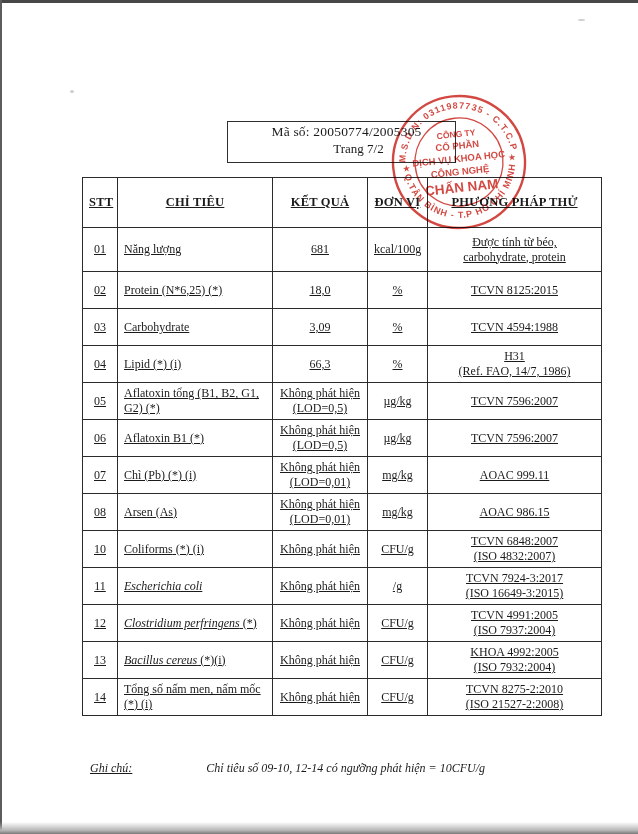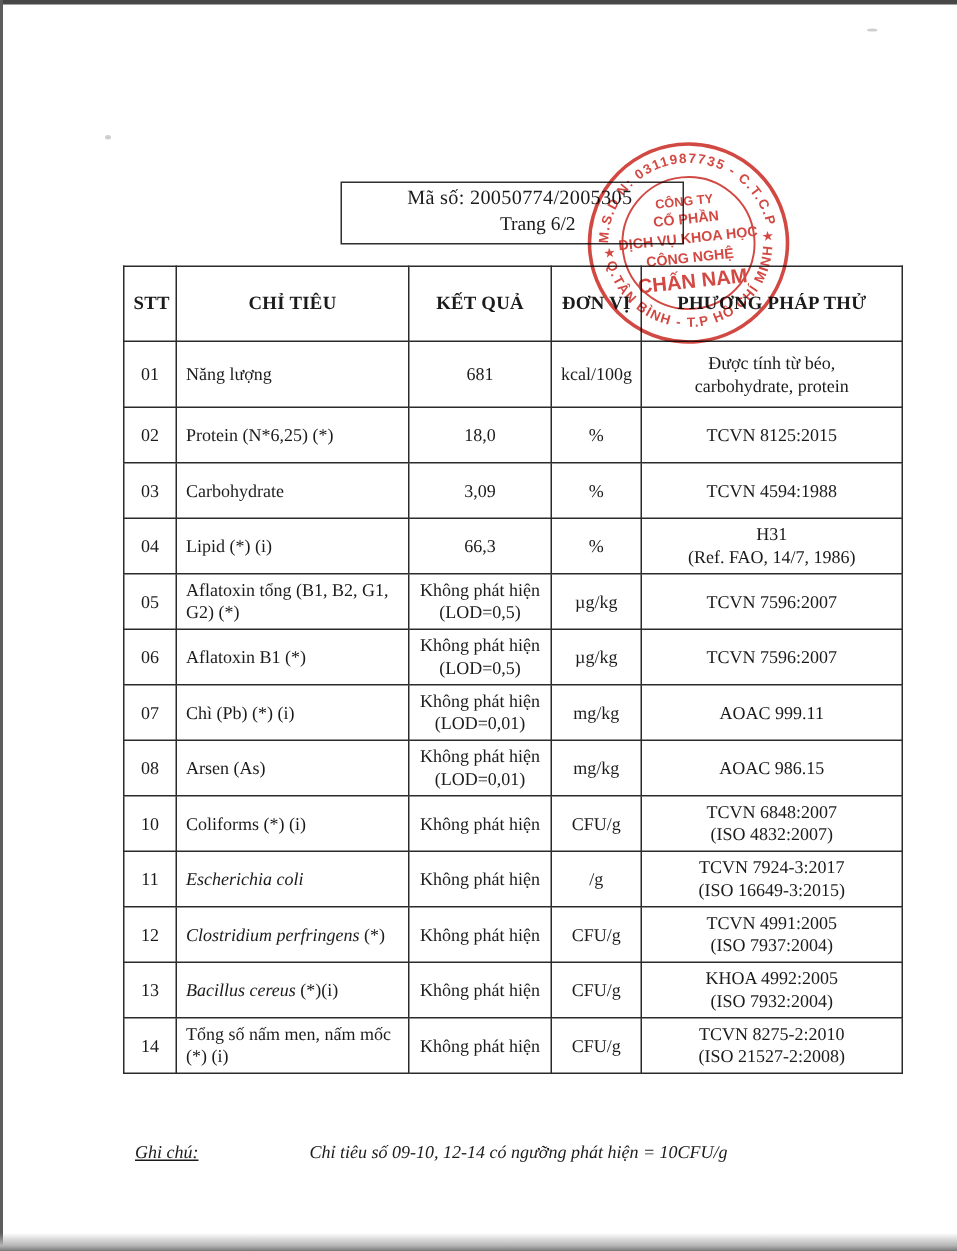"Trang 6/2" div.code-line2 { text: 6/2 -> 7/2 }
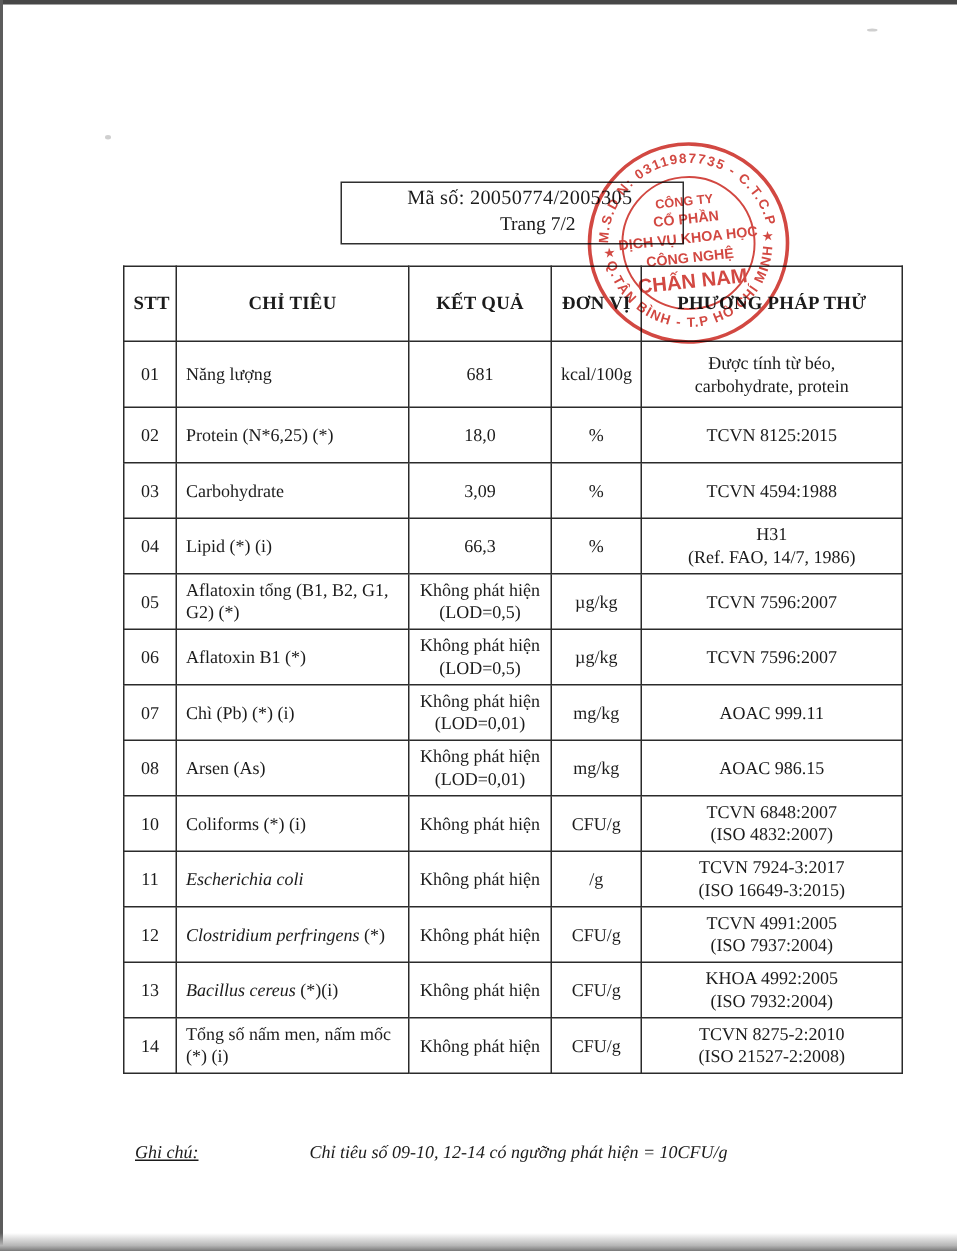"STT" table.results { text-decoration: none -> underline }
